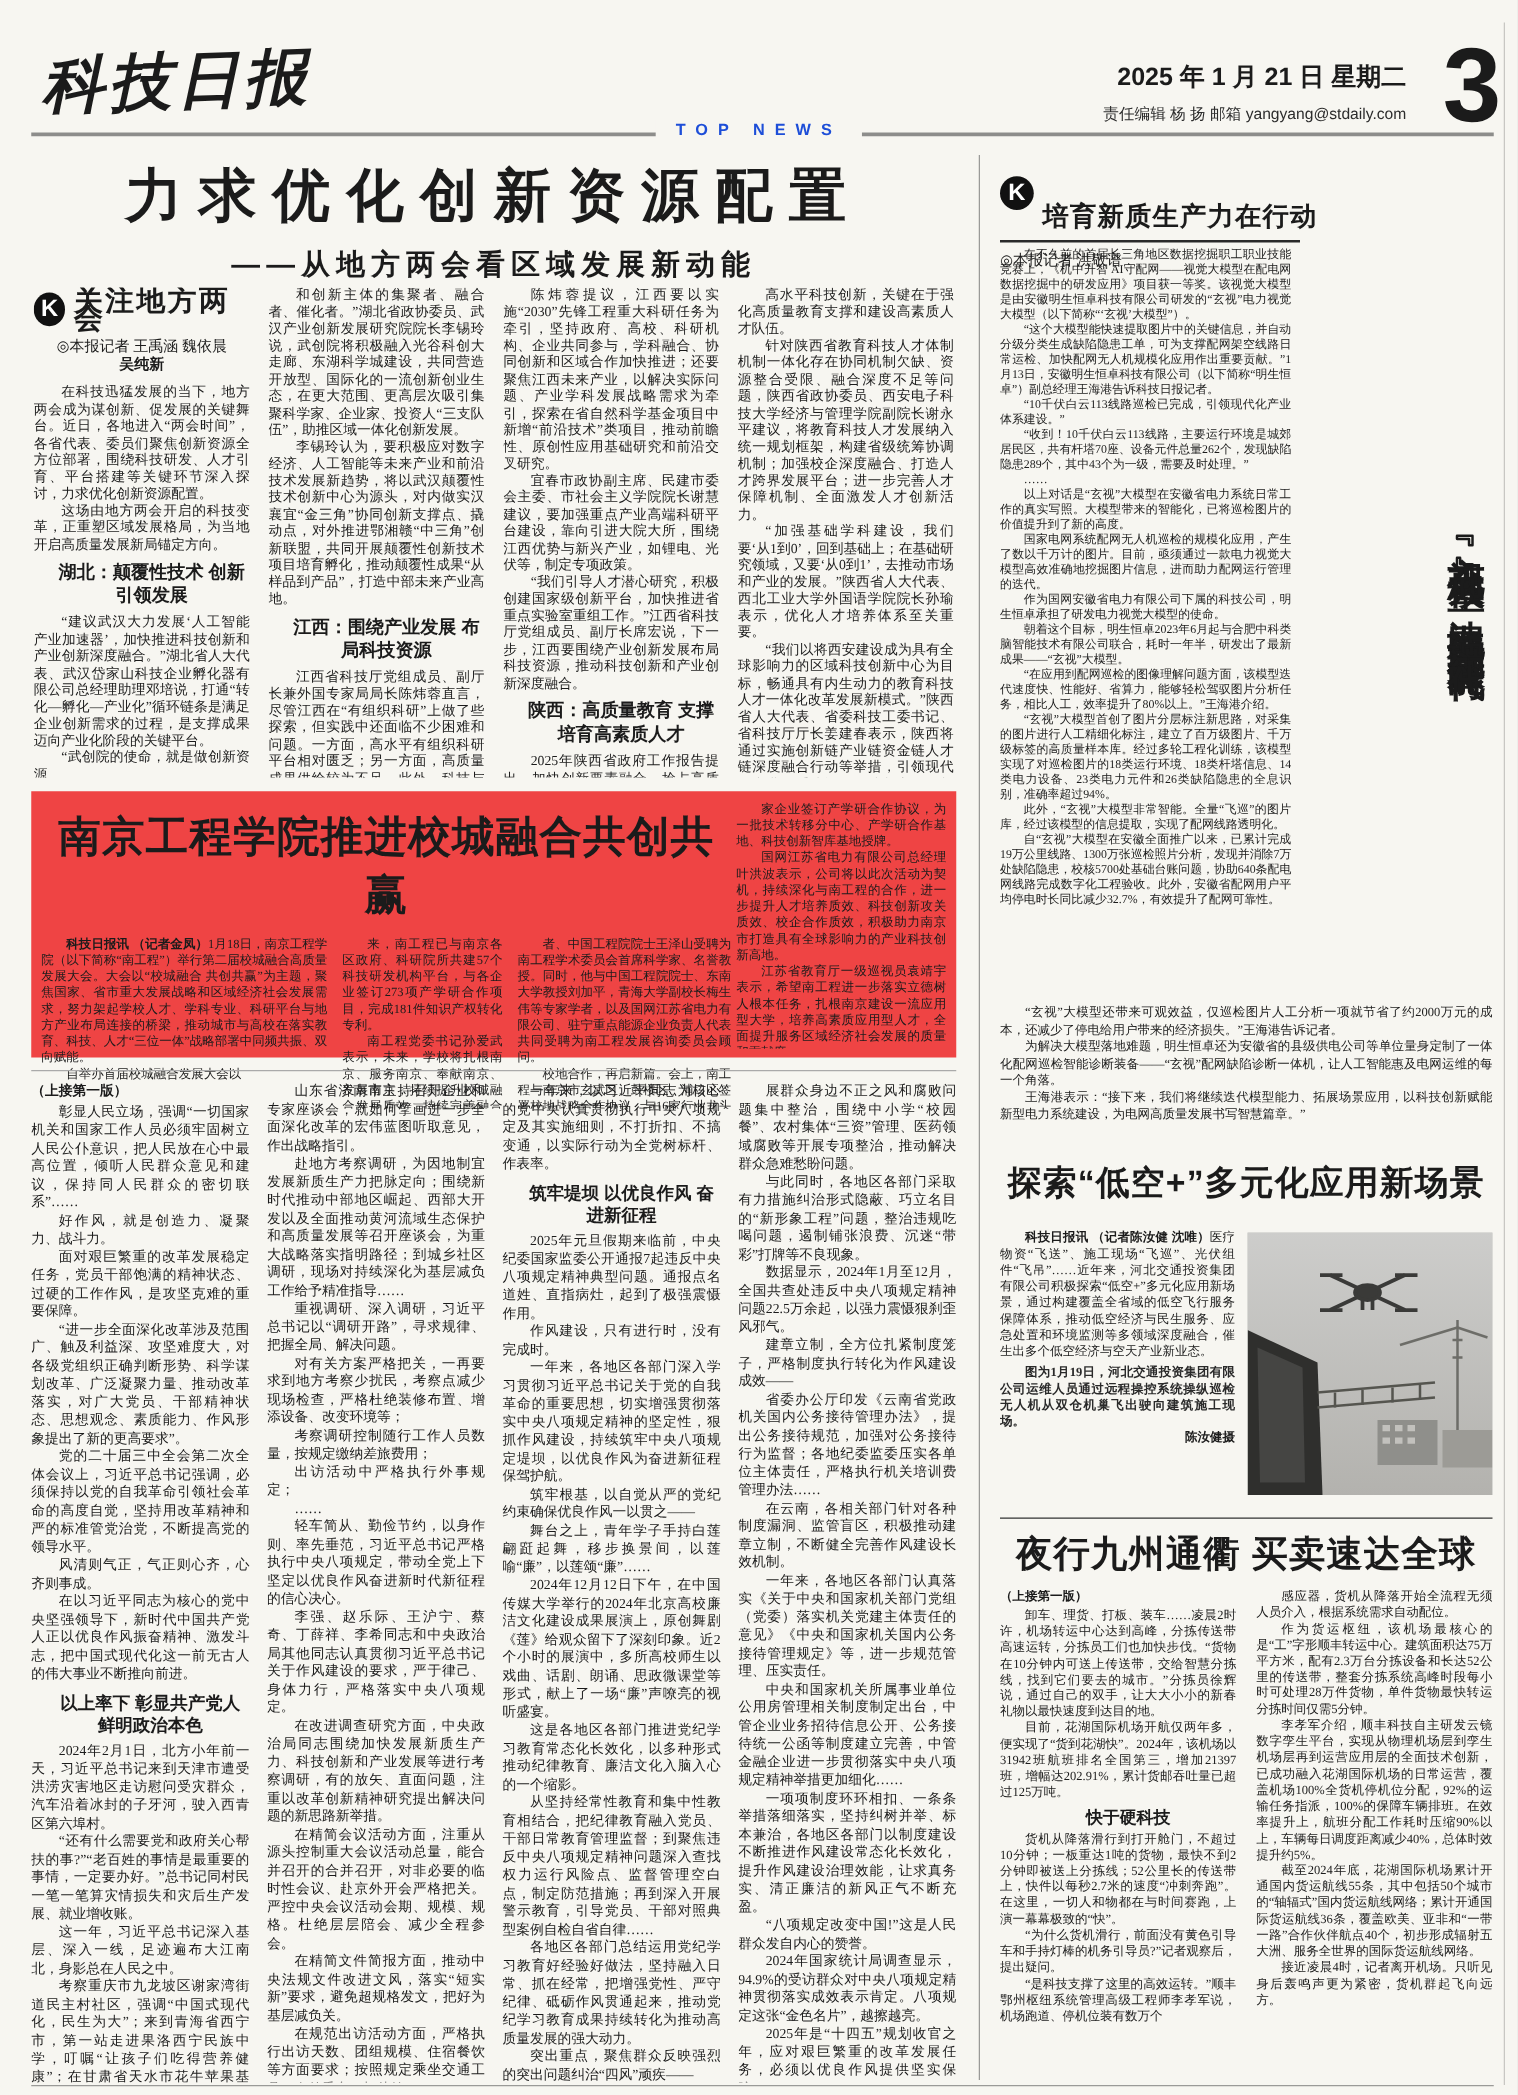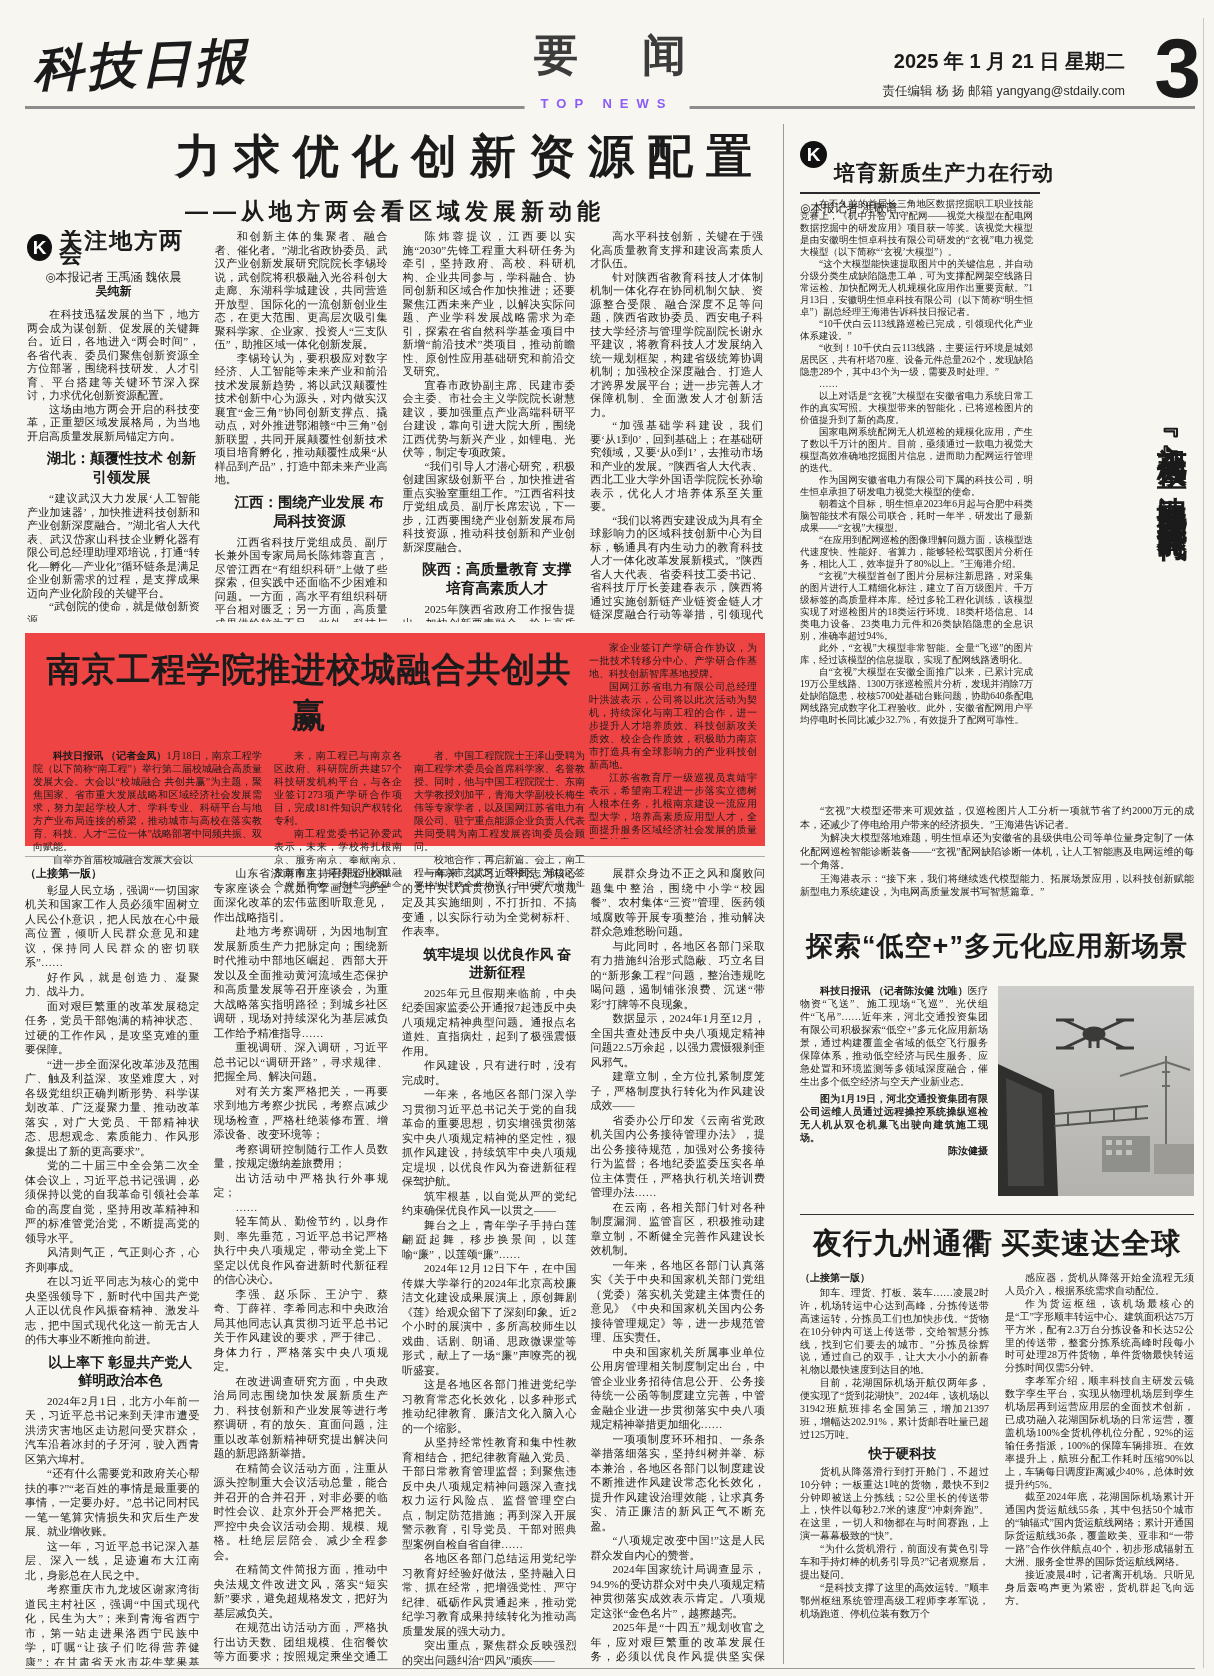"要 闻" div.secttl { html: <div> <div>要 闻</div> </div> -> none }
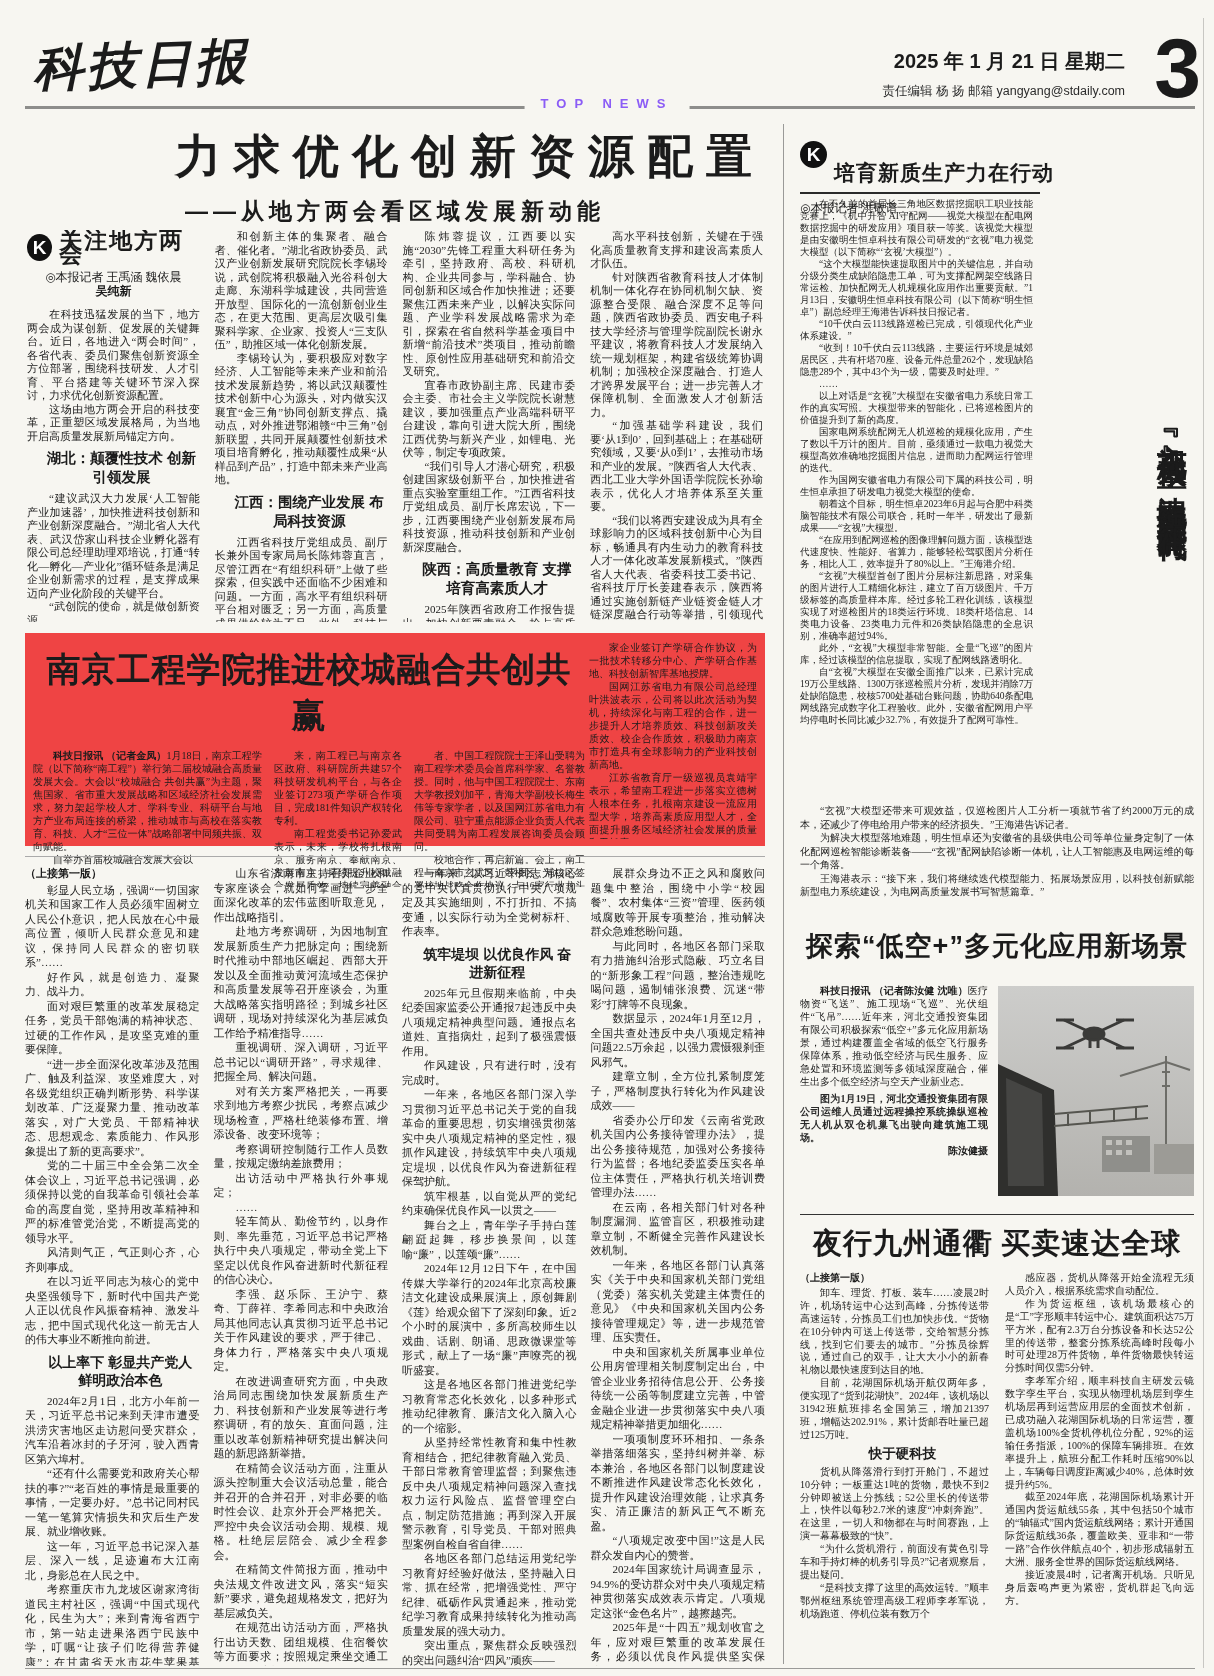"TOP NEWS" div { color: #8b5cf6 -> #1d4ed8 }
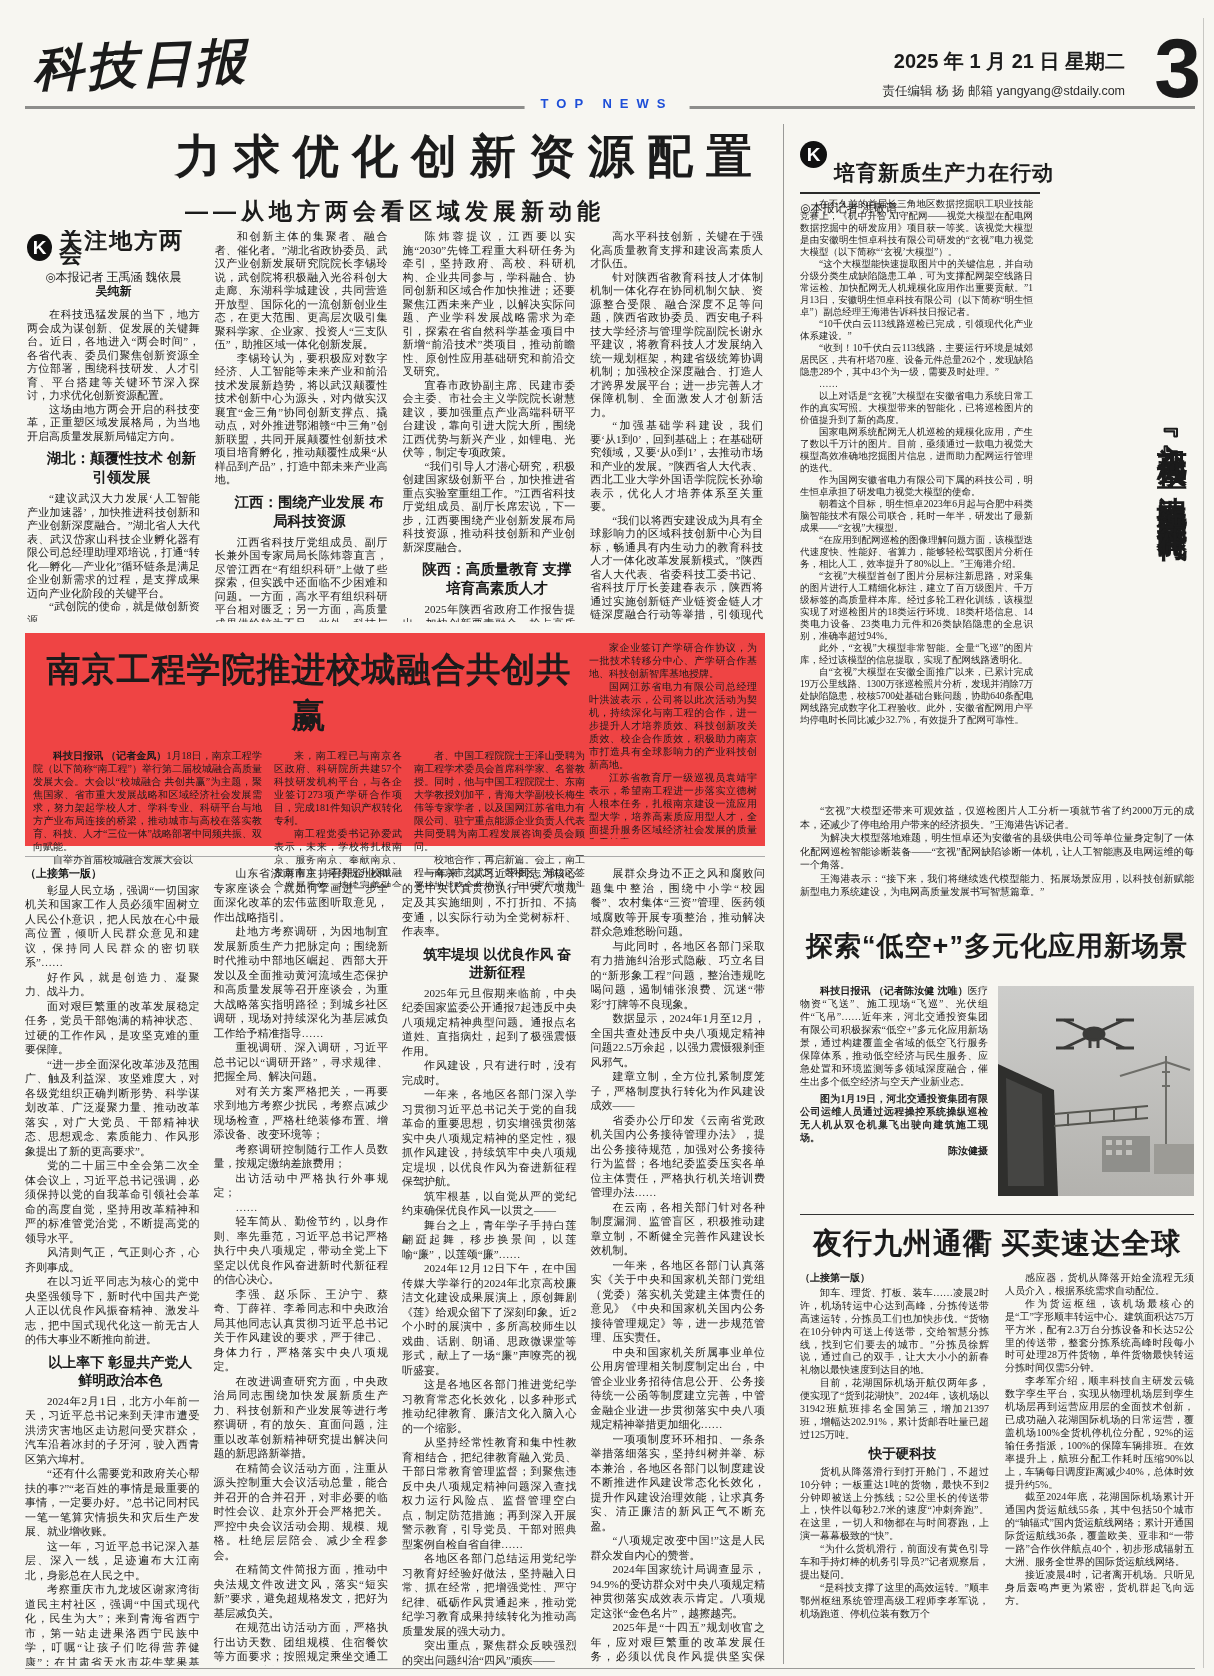"力求优化创新资源配置" .mainhl { text-align: right -> center }
